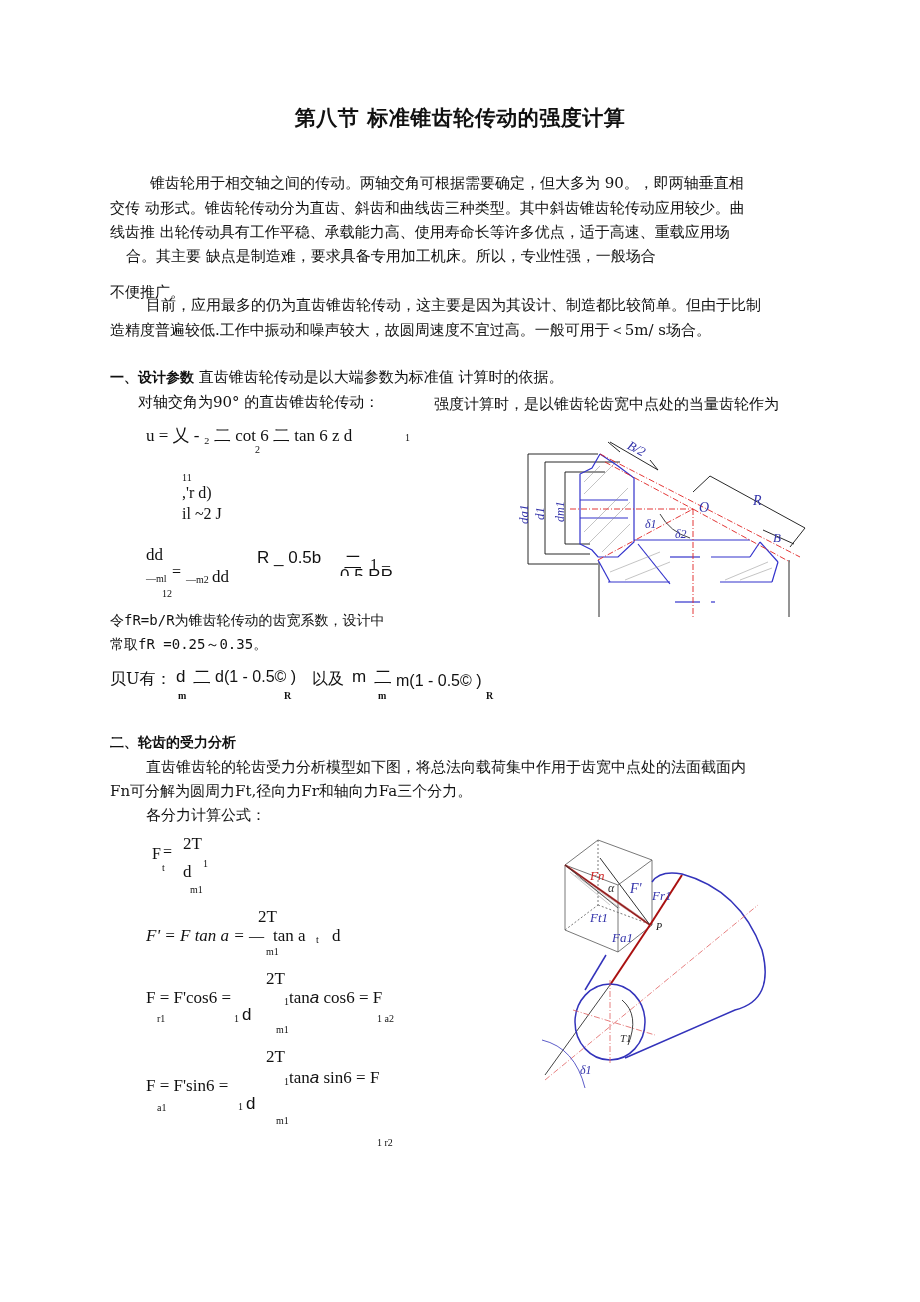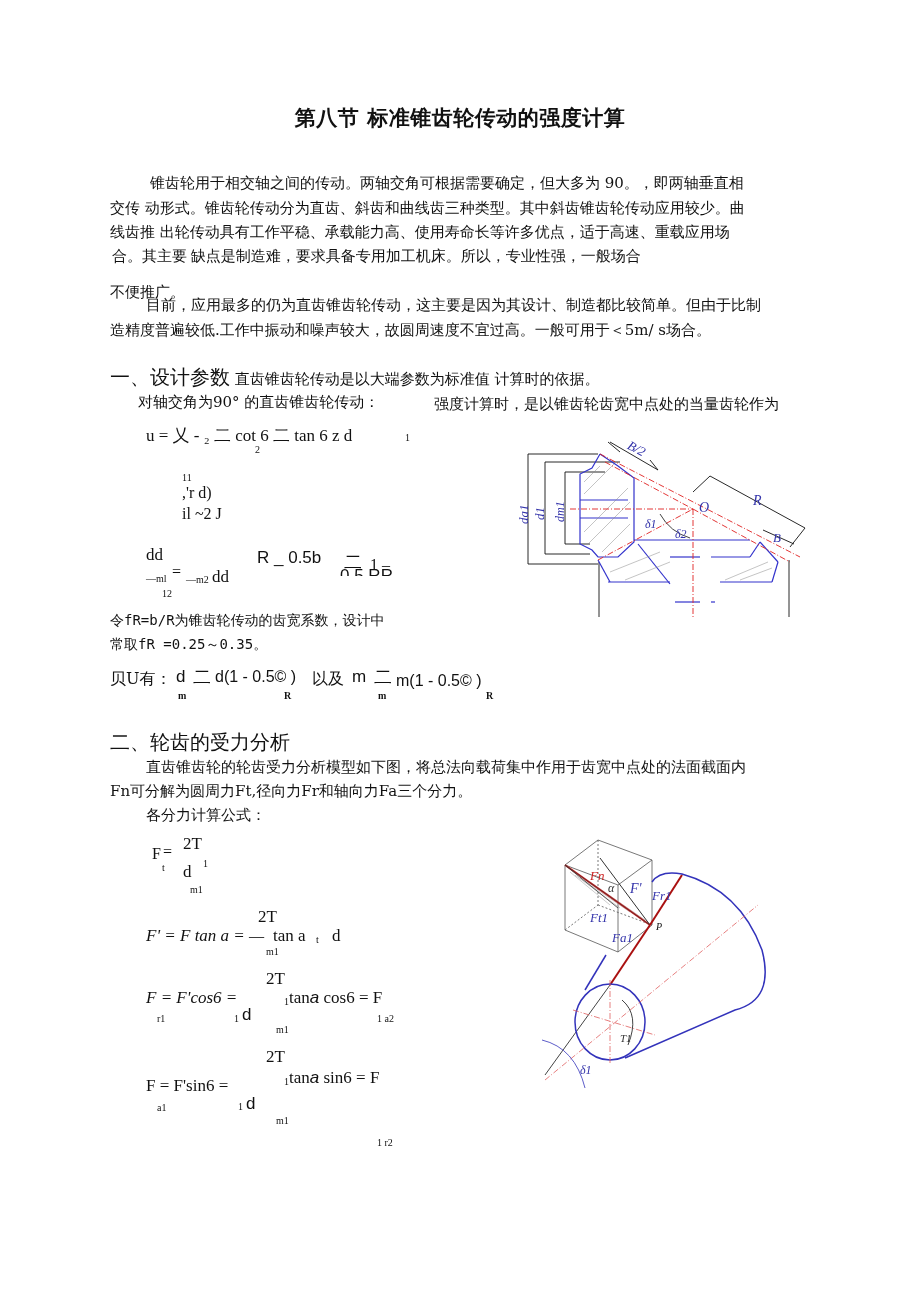"合。其主要 缺点是制造难，要求具备专用加工机床。所以，专业性强，一般场合" div.abs { font-family: Liberation Serif, serif -> none; left: 112px -> 126px }
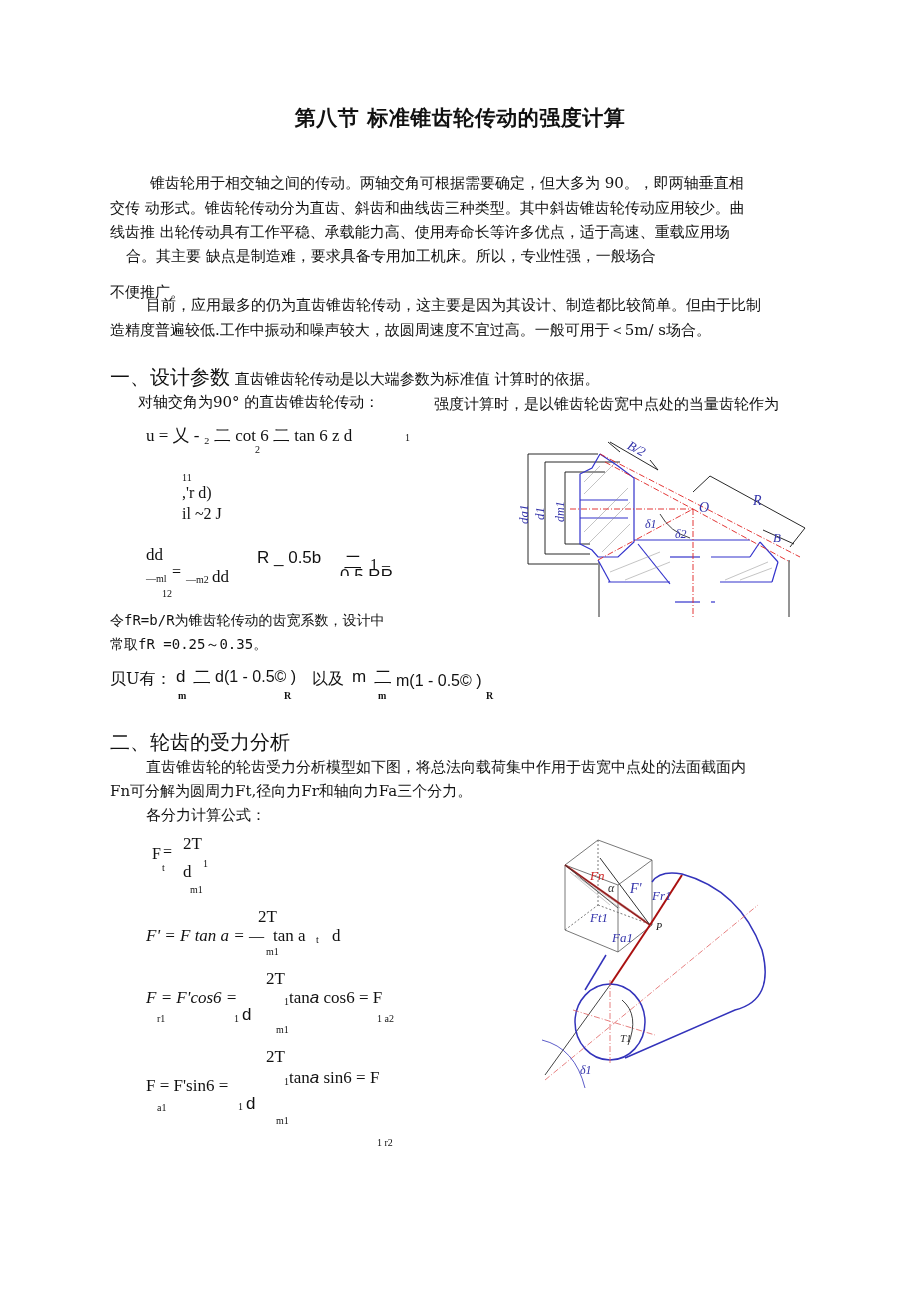"一、设计参数" .h2 { font-size: 20px -> 14px; font-weight: normal -> bold }
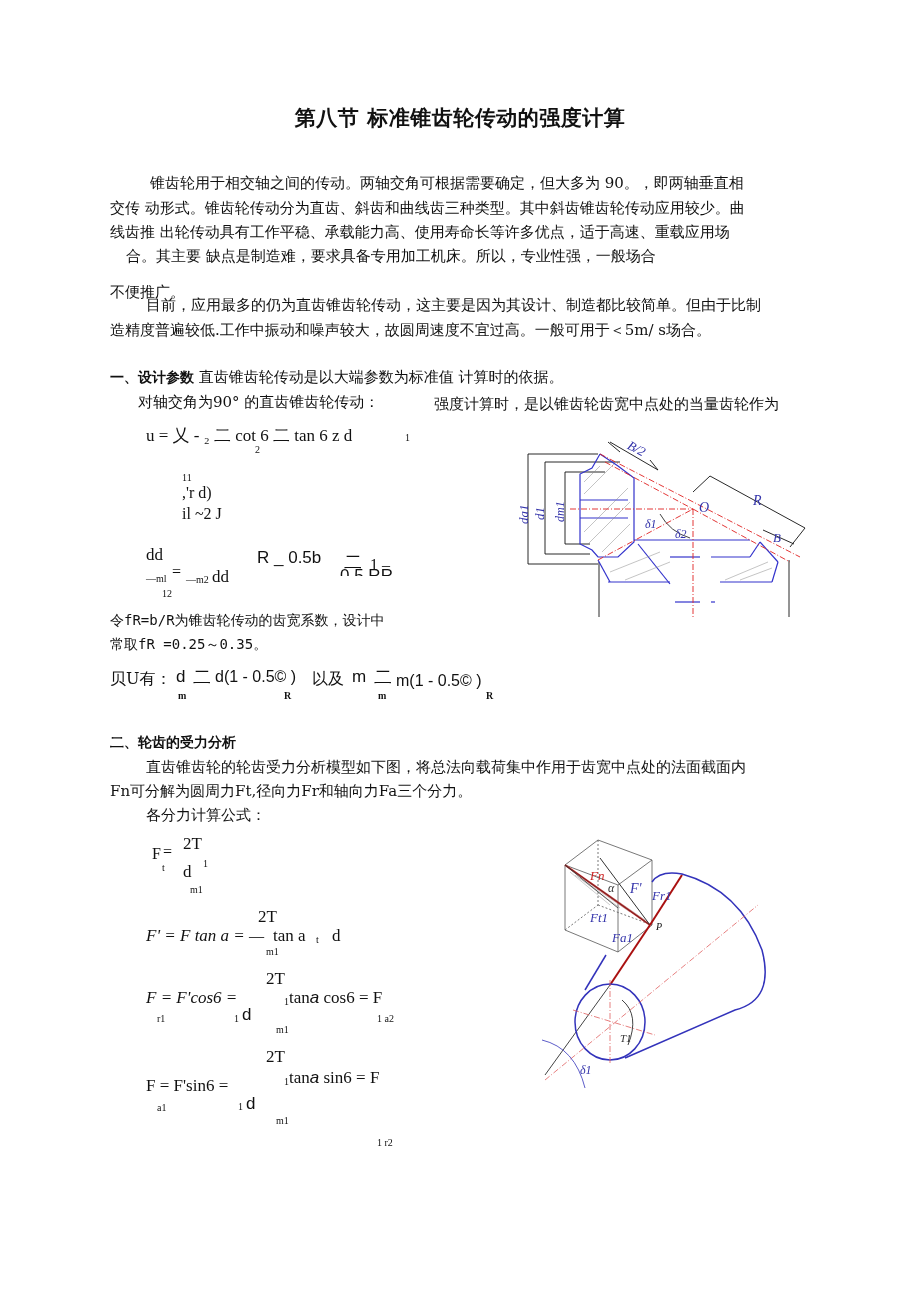"F = F'cos6 =" div.abs { font-style: italic -> none }
